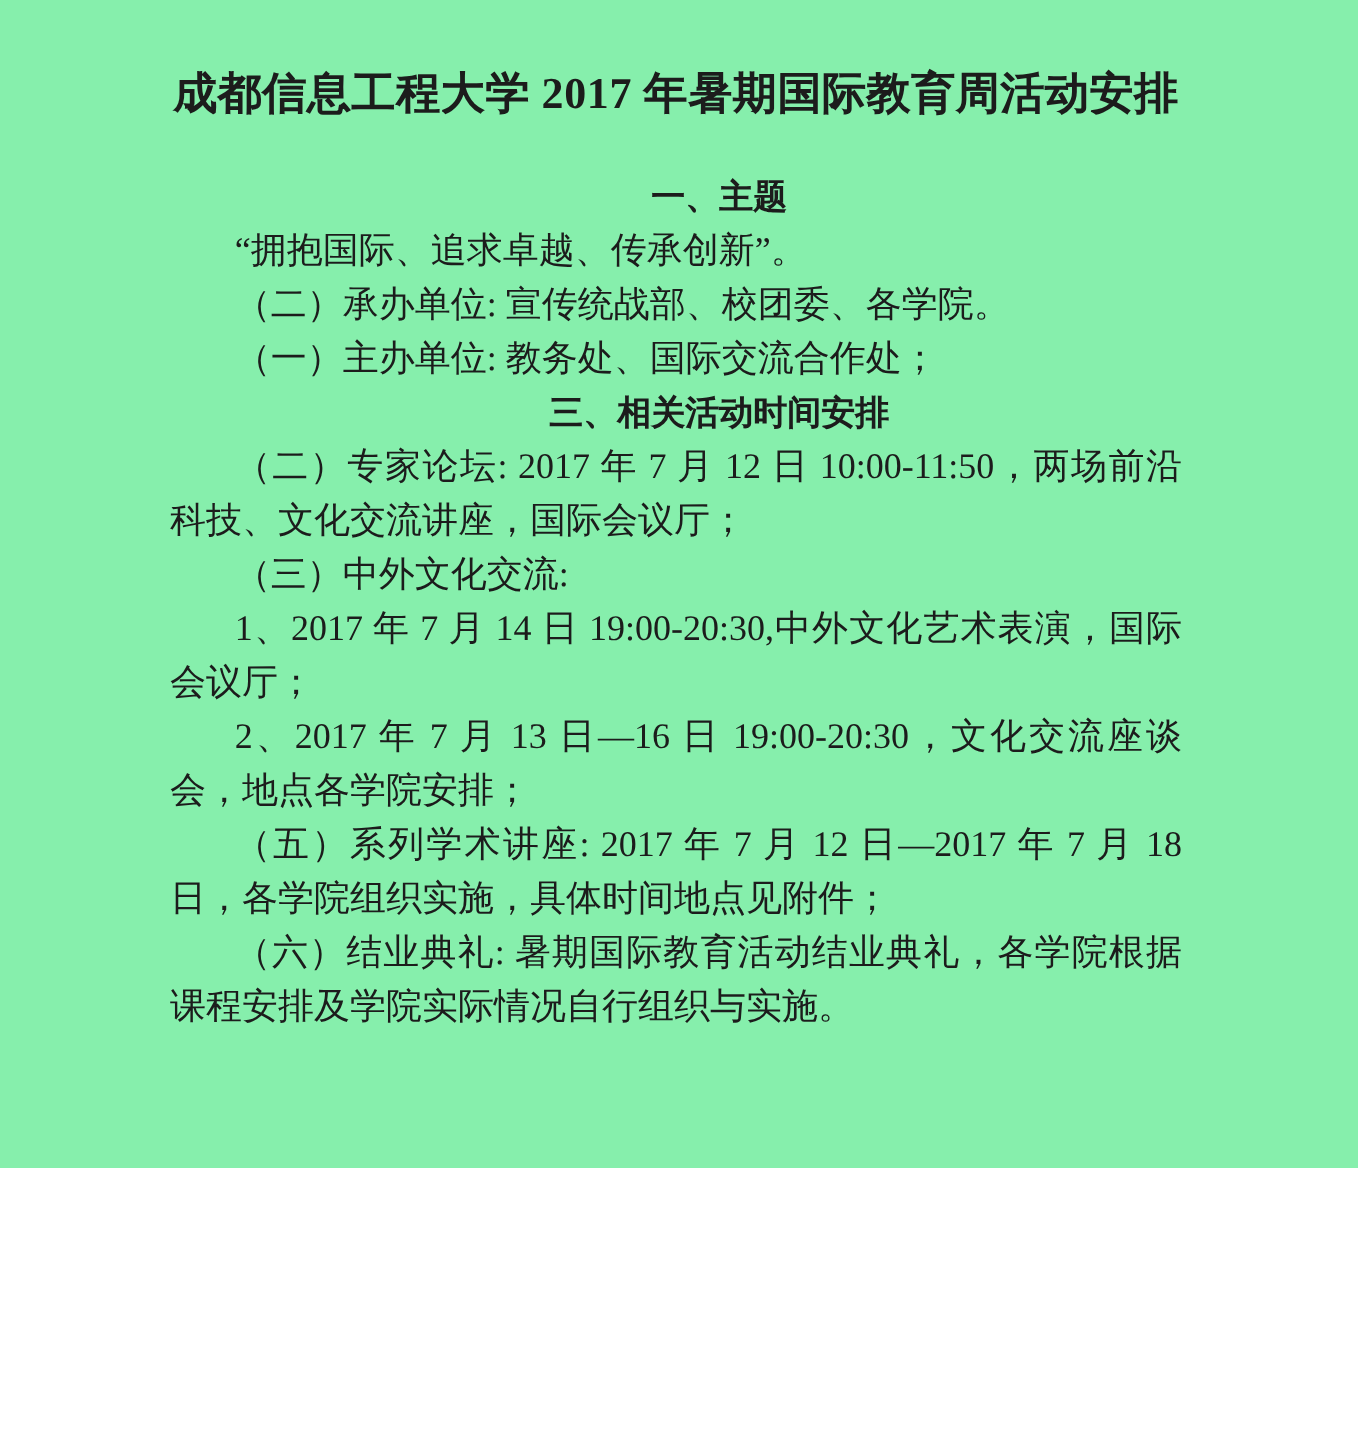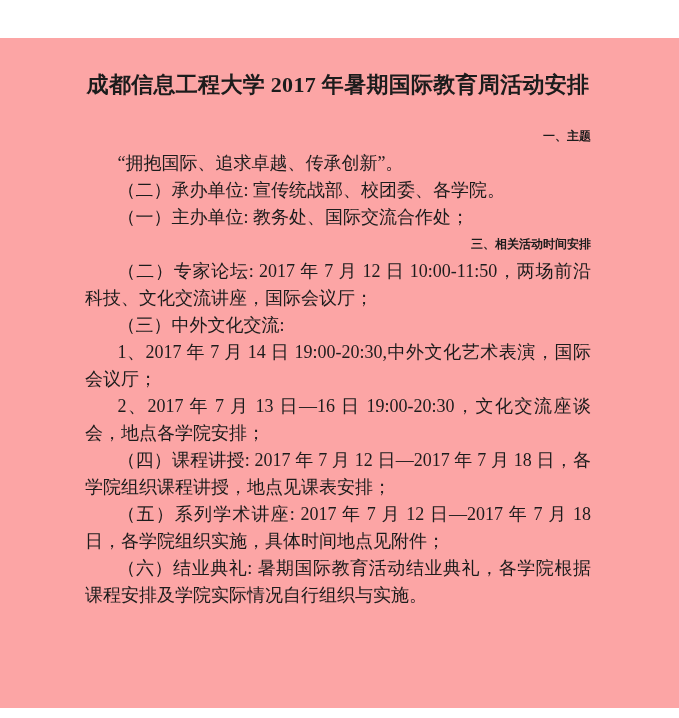"成都信息工程大学 2017 年暑期国际教育周活动安排" .page { background: #fca5a5 -> #86efac; height: 670px -> 584px; margin-top: 38px -> none }
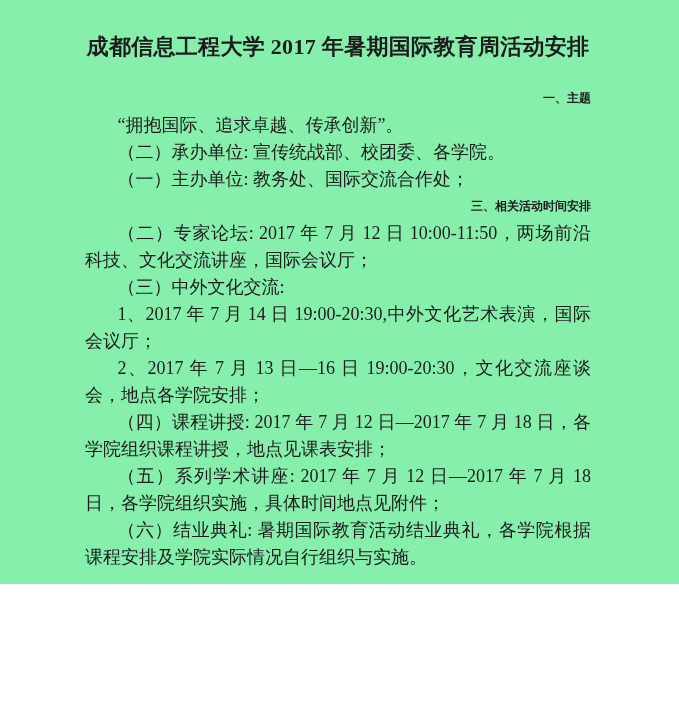"一、主题" .doc-body p.heading { font-size: 12px -> 17px; text-align: right -> center }
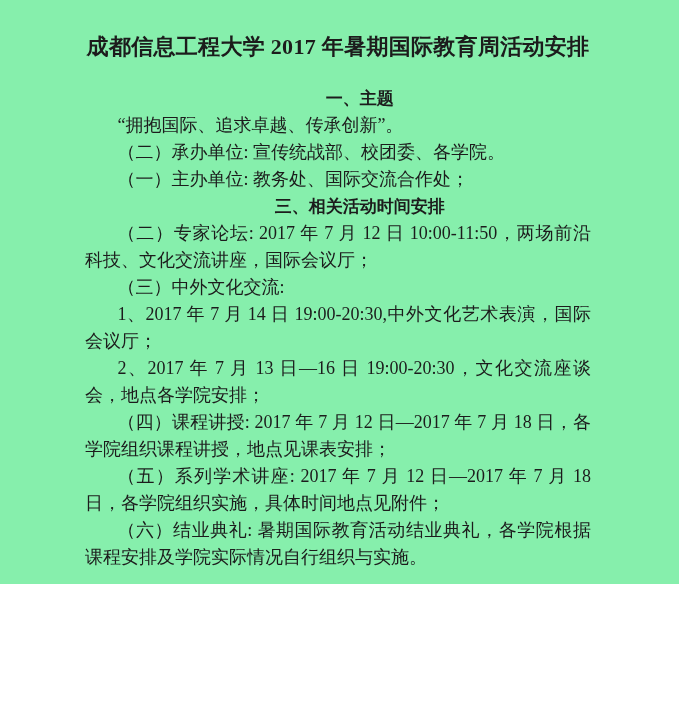"（四）课程讲授: 2017 年 7 月" p.body { html: <p>（四）课程讲授: 2017 年 7 月 12 日—2017 年 7 月 18 日，各学院组织课程讲授，地点见课表安排；</p> -> none }
